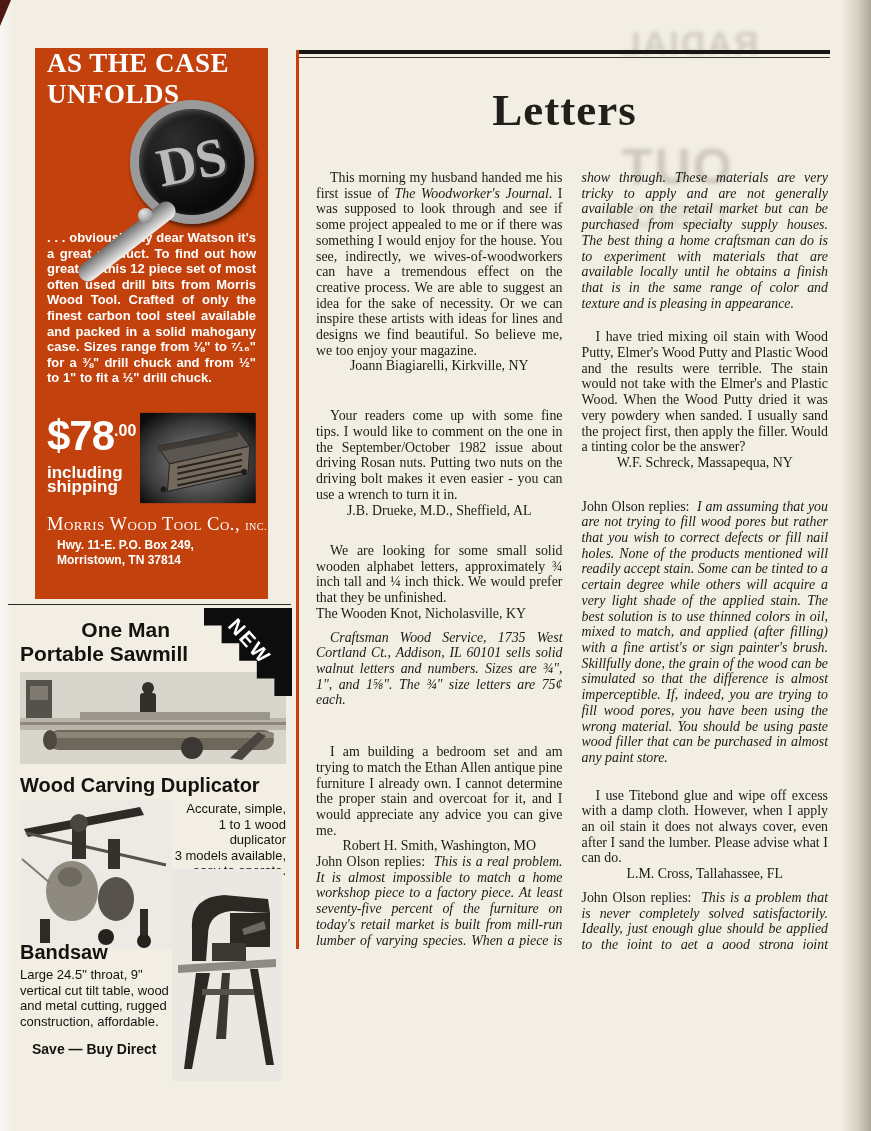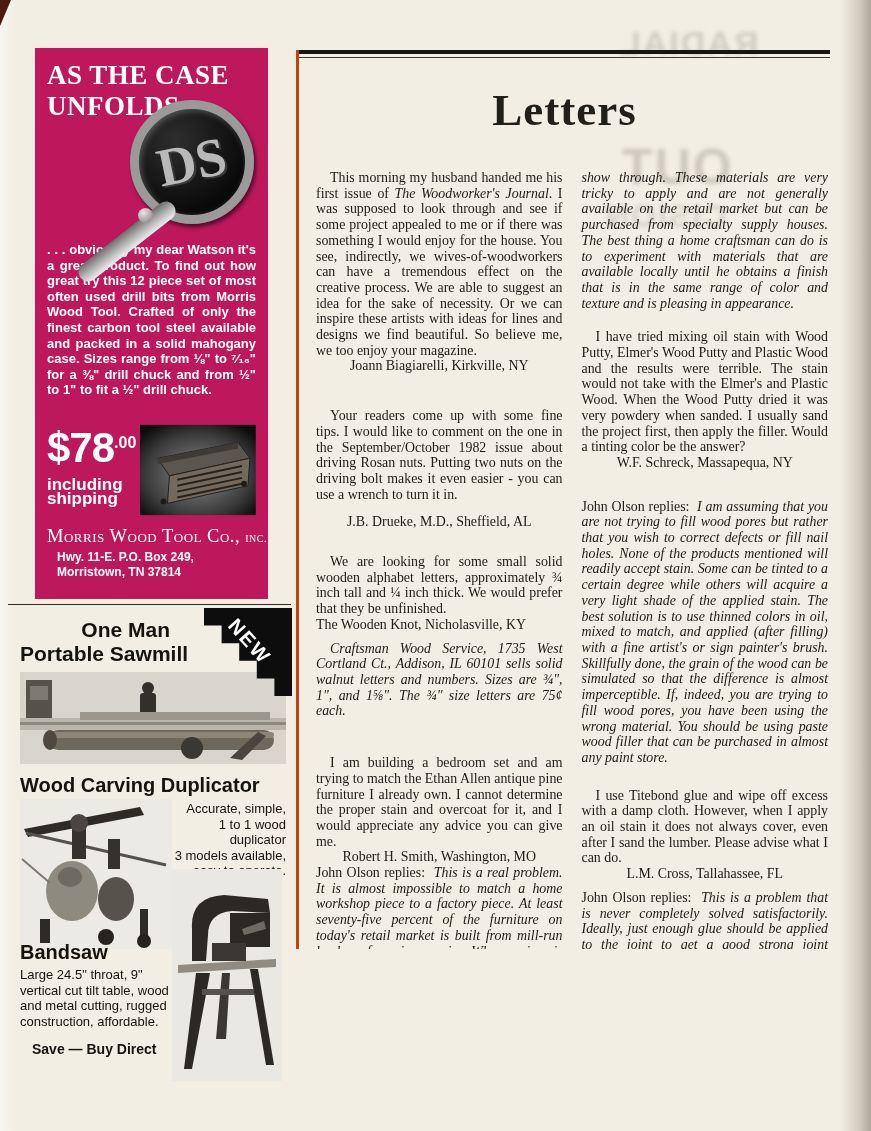"AS THE CASE" .ad-morris { background: #be185d -> #c2410c; padding: 12px 12px 8px 12px -> 0 12px 8px 12px }
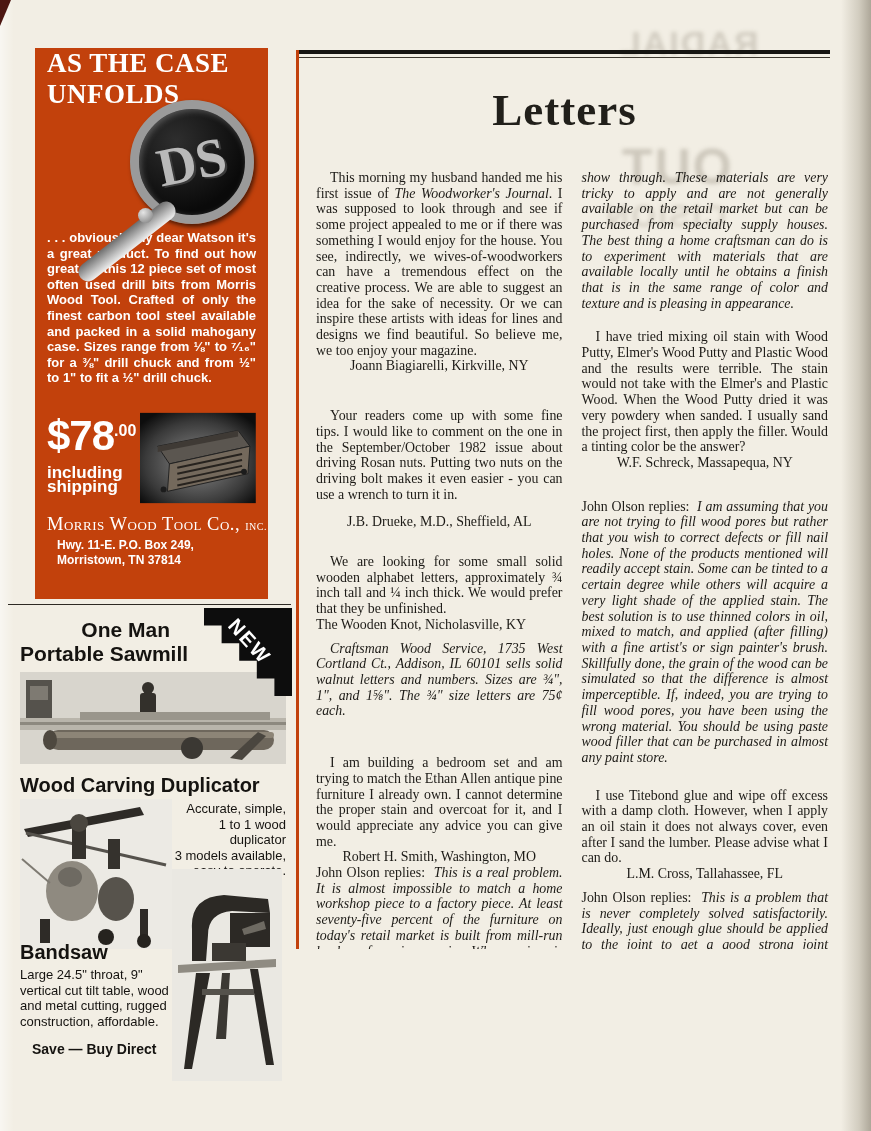"Your readers come up with" p.para { margin-bottom: 12px -> 1px }
